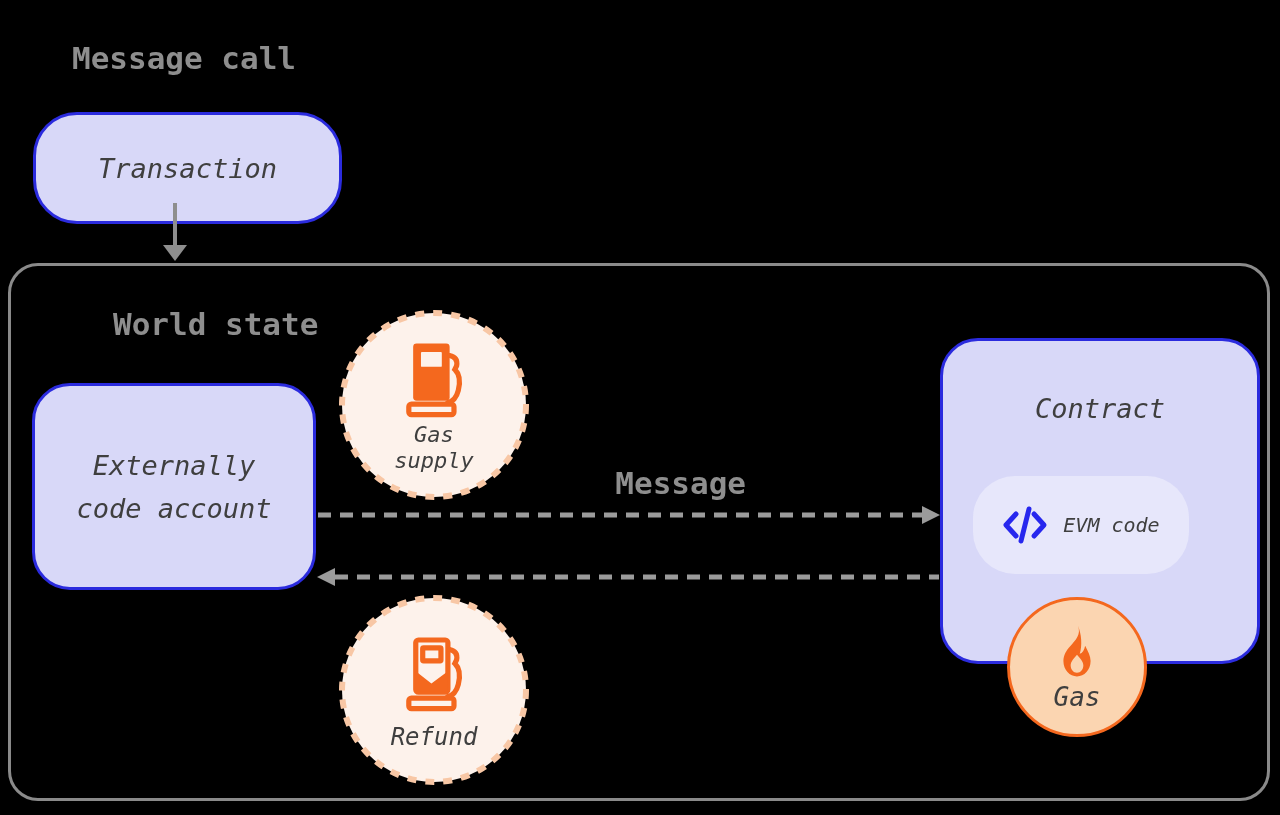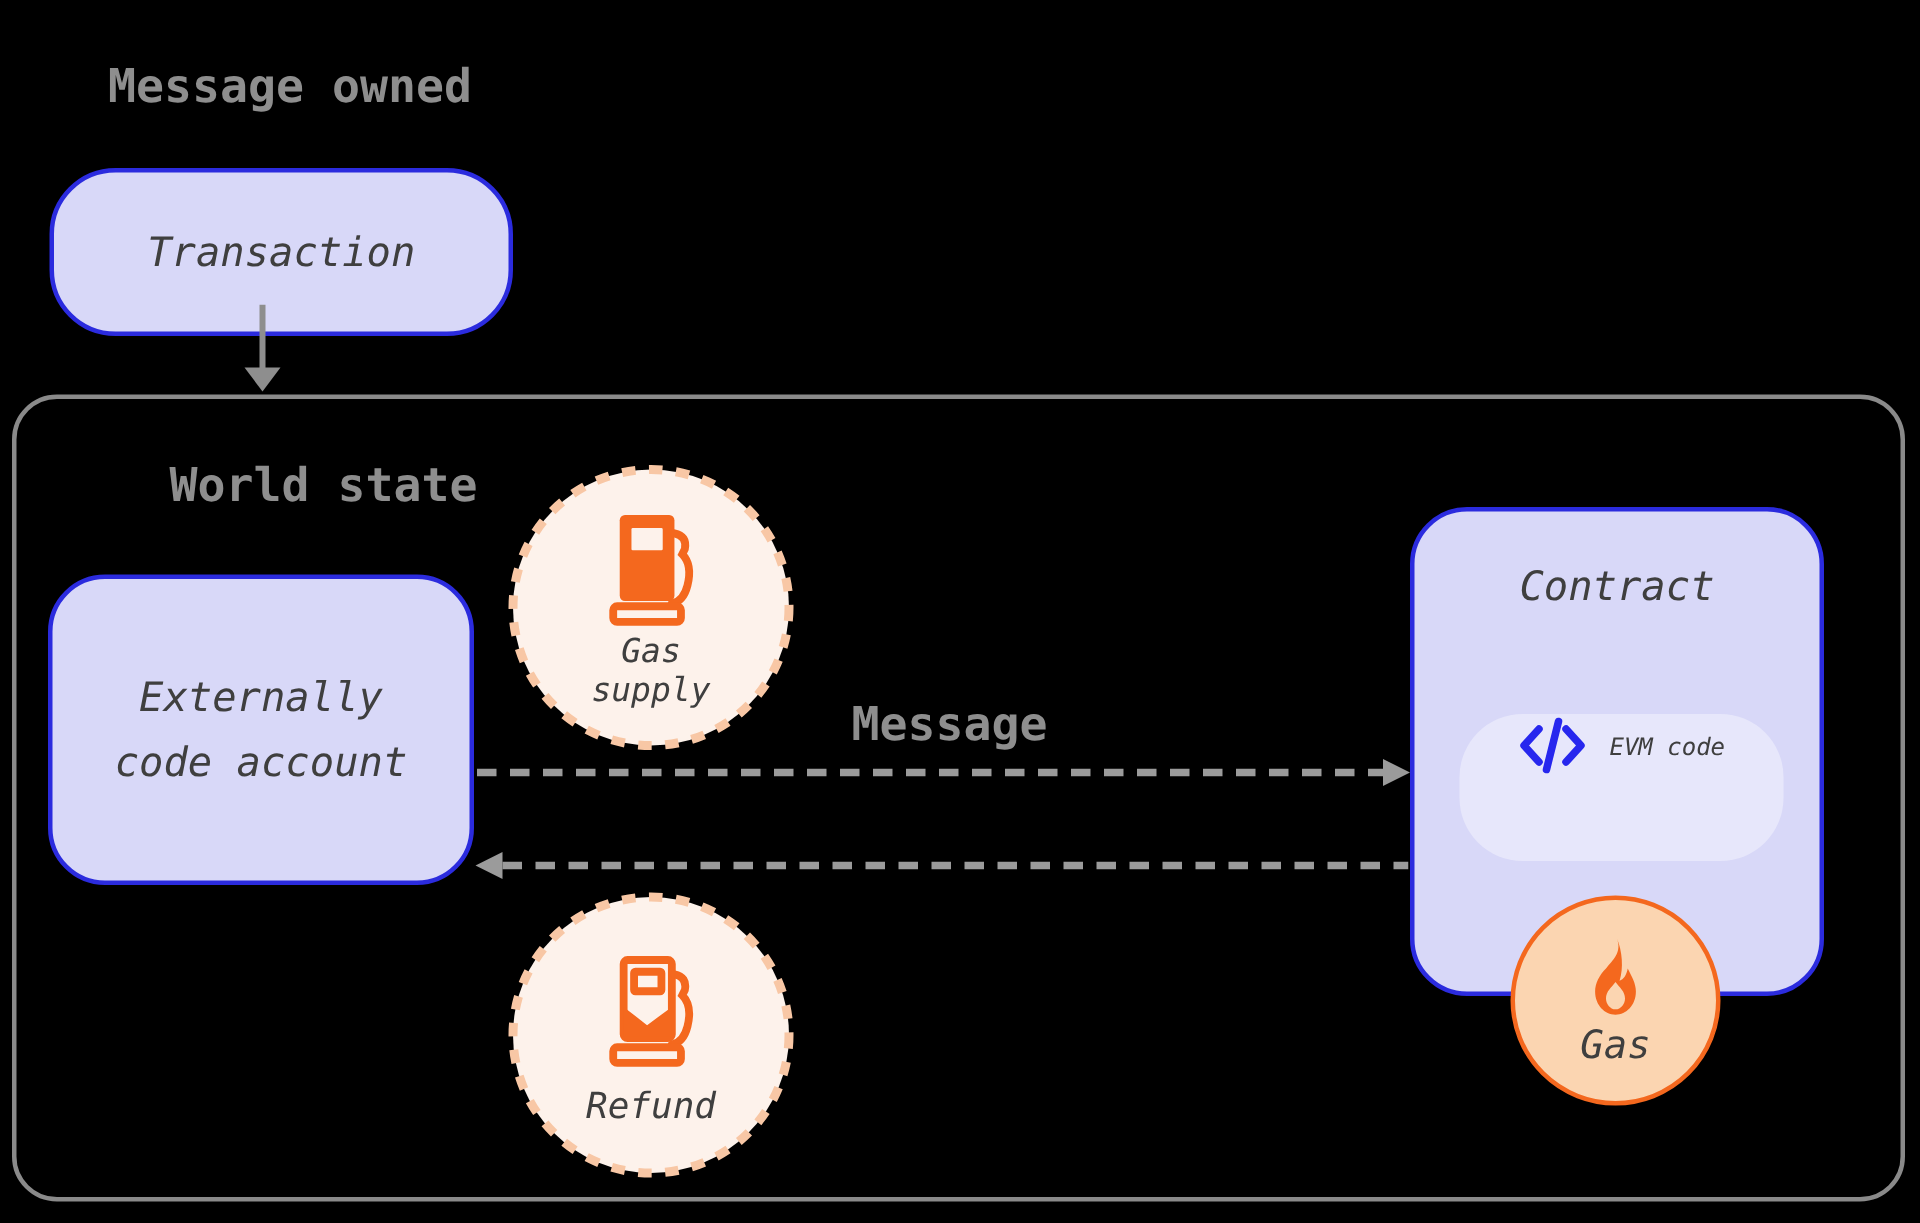"Message owned" div.heading { text: owned -> call }
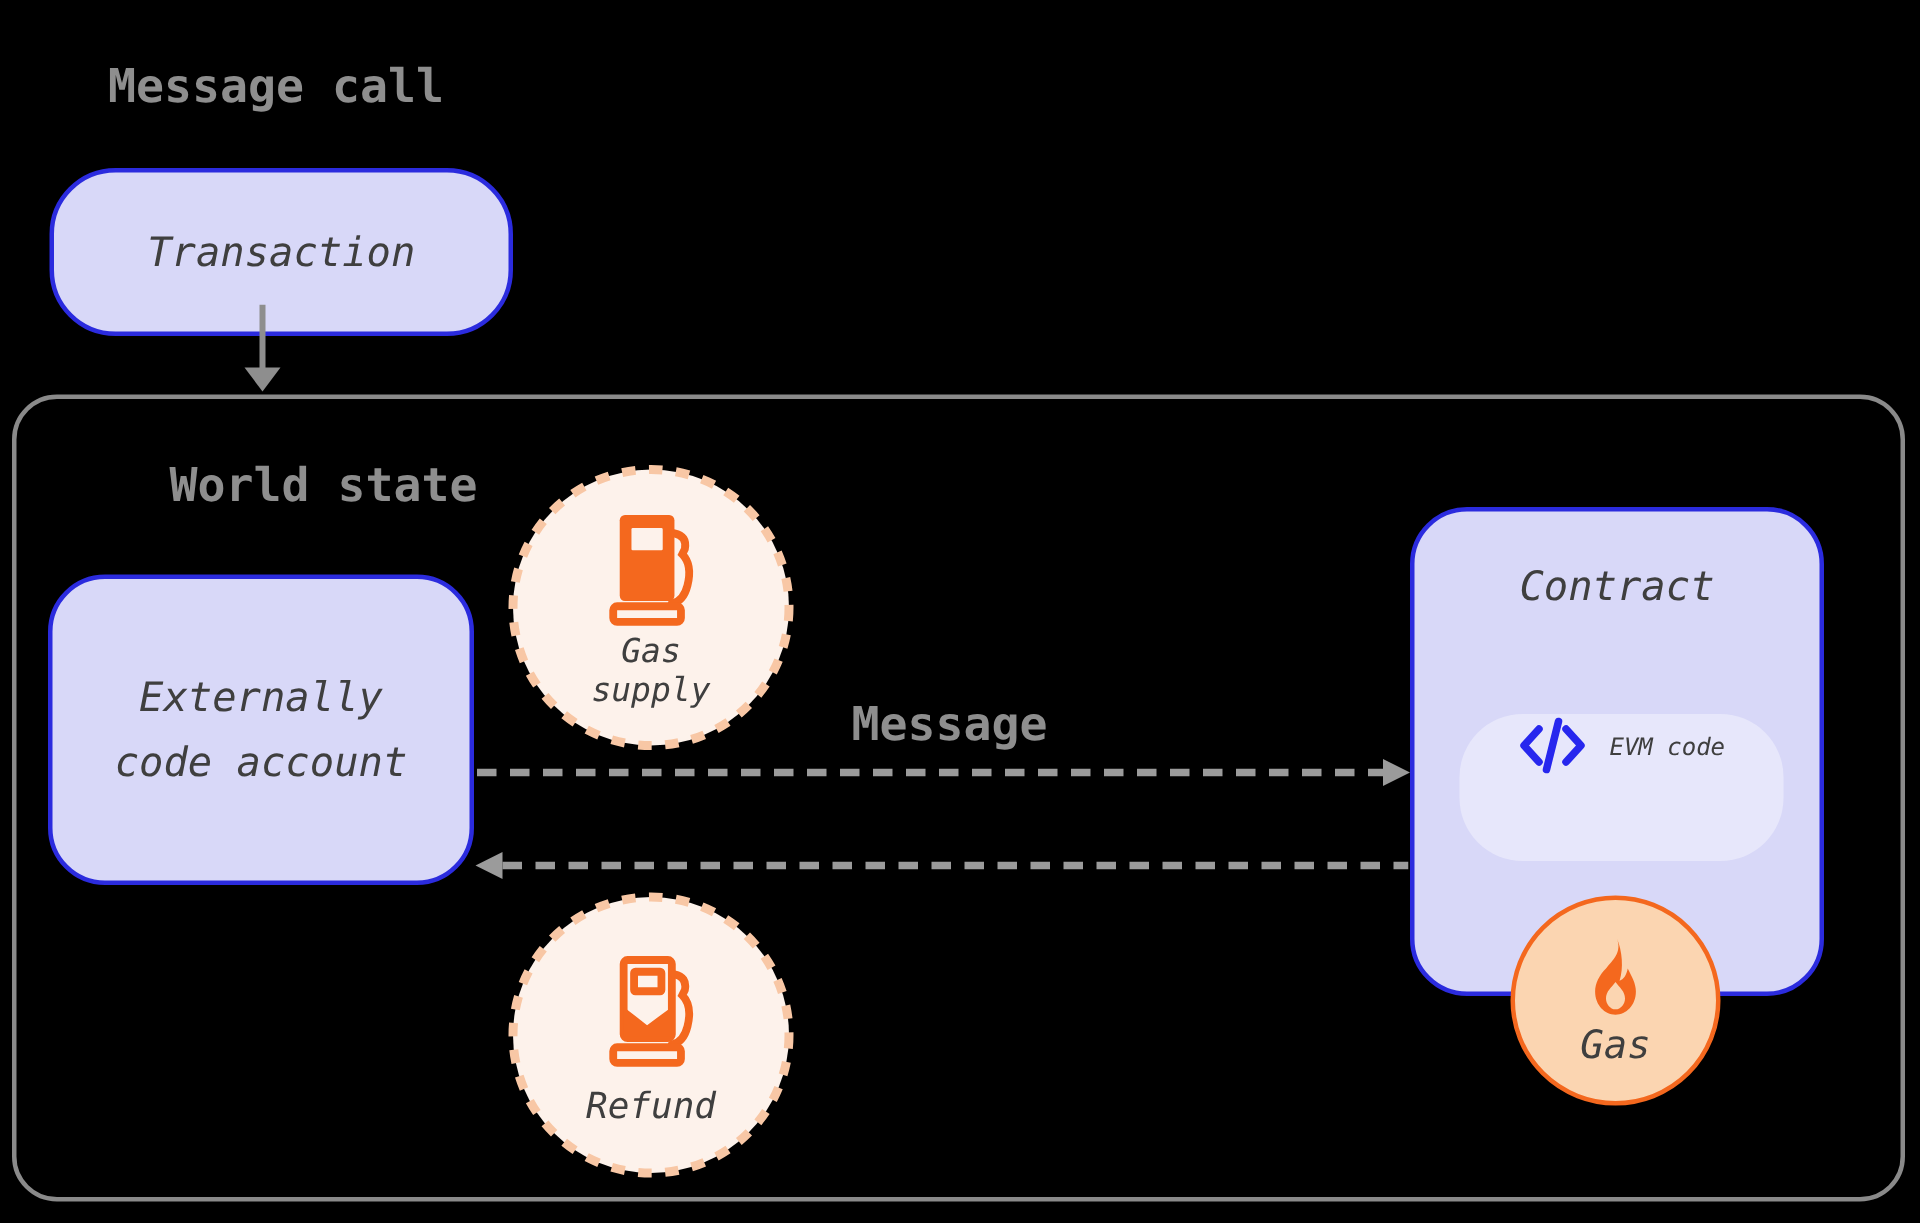"Contract" .contract-pos { padding-top: 29px -> 46px; width: 276px -> 320px }
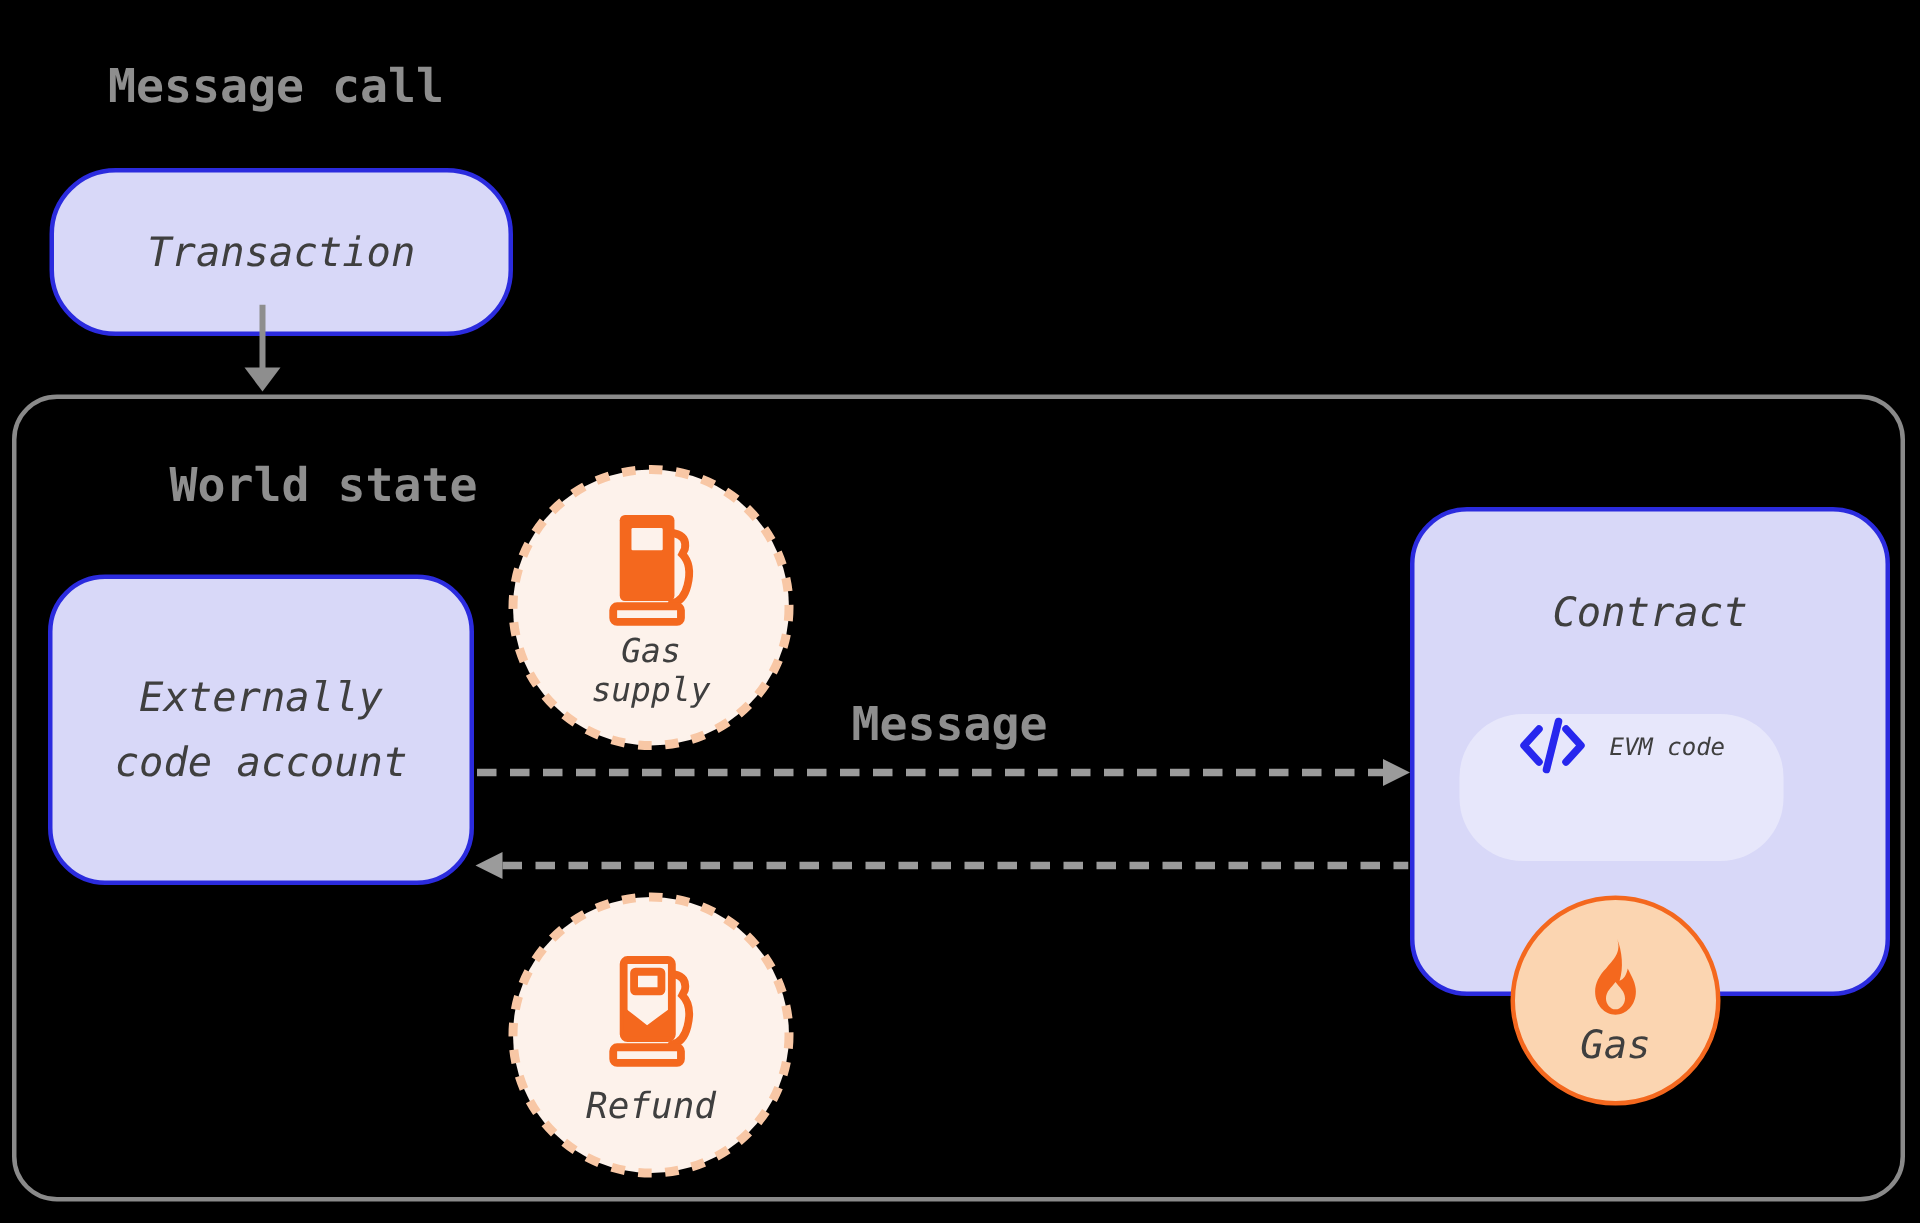"Message" .message-label-pos { text-align: center -> right }
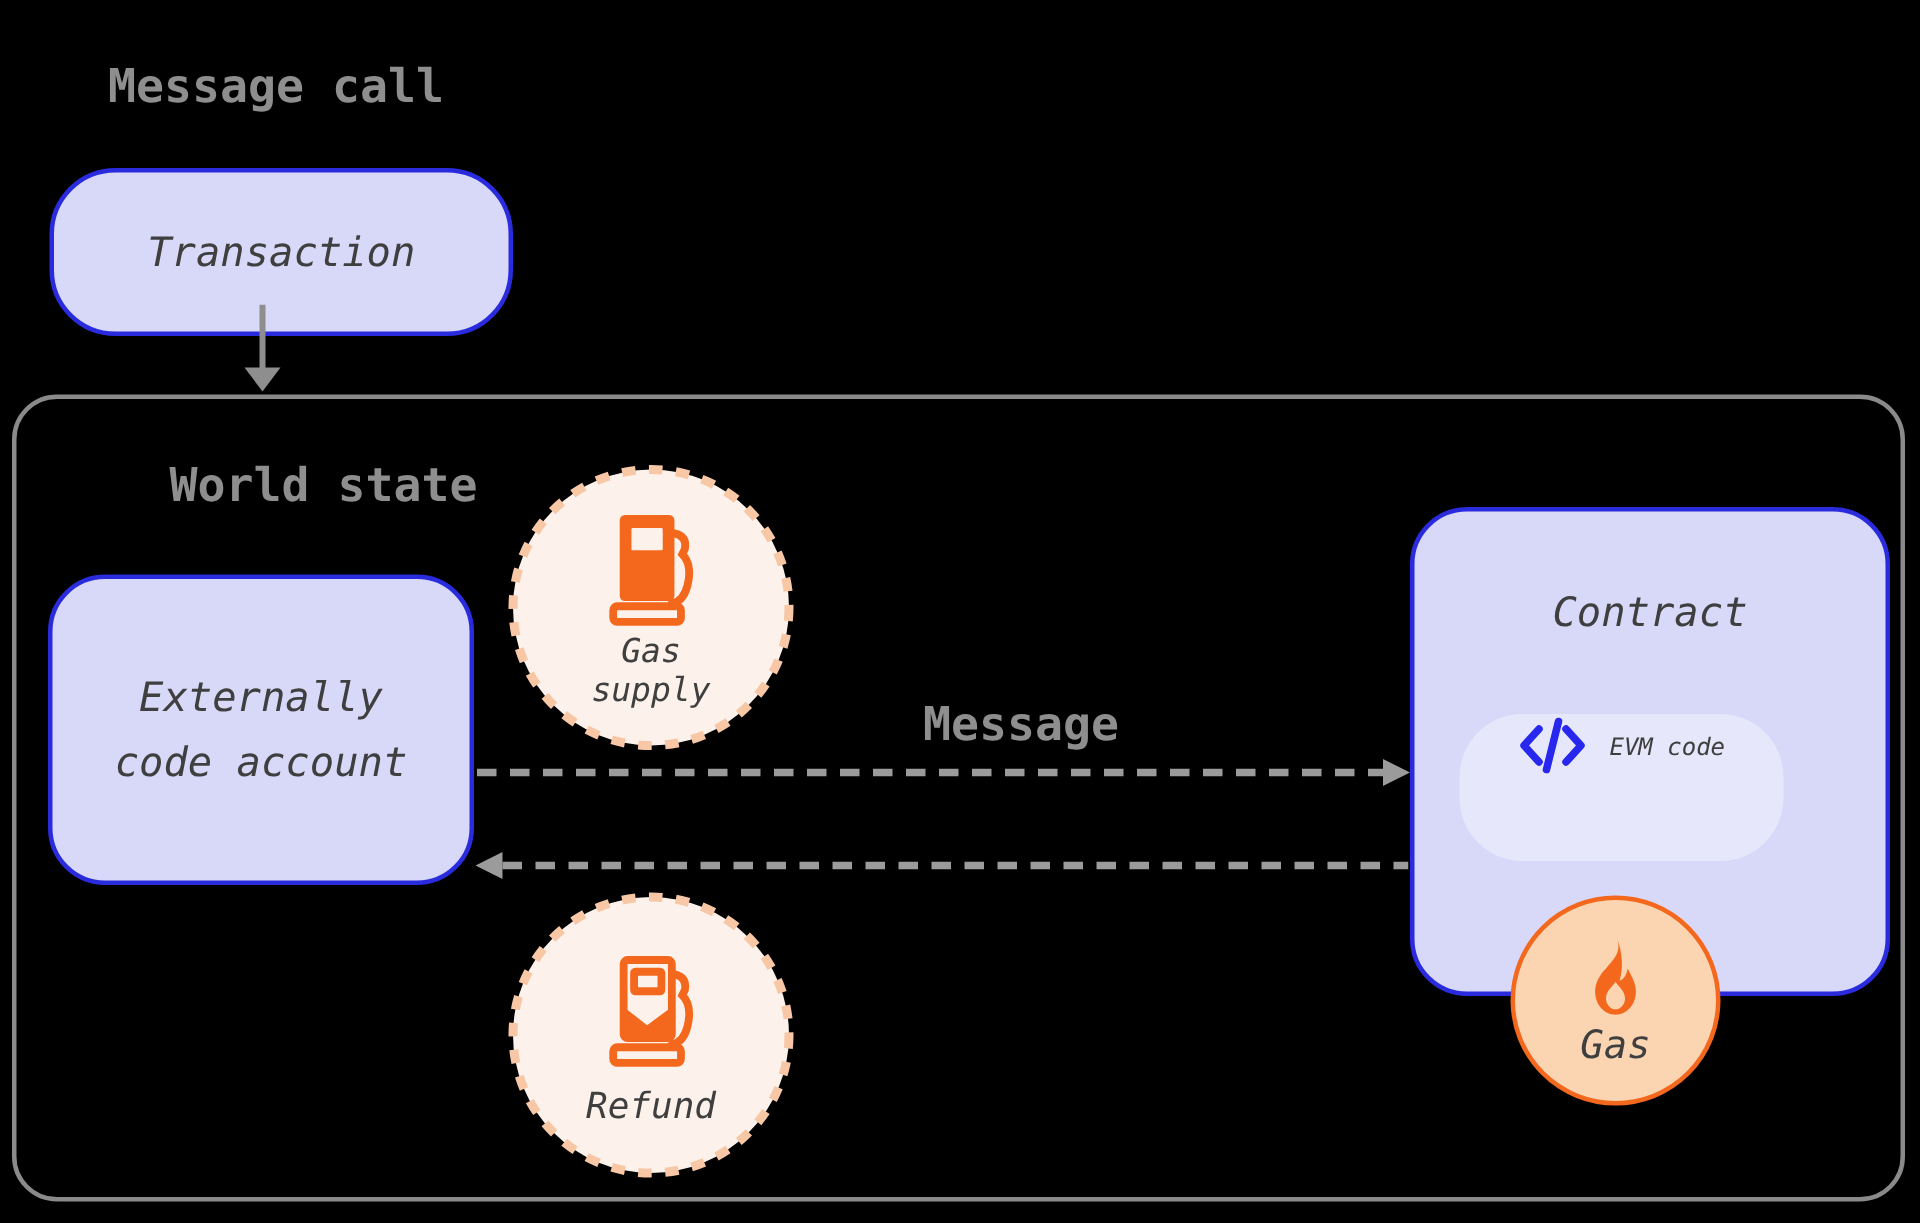"EVM code" .evm-pill { align-items: none -> center; font-size: 16px -> 20px }
